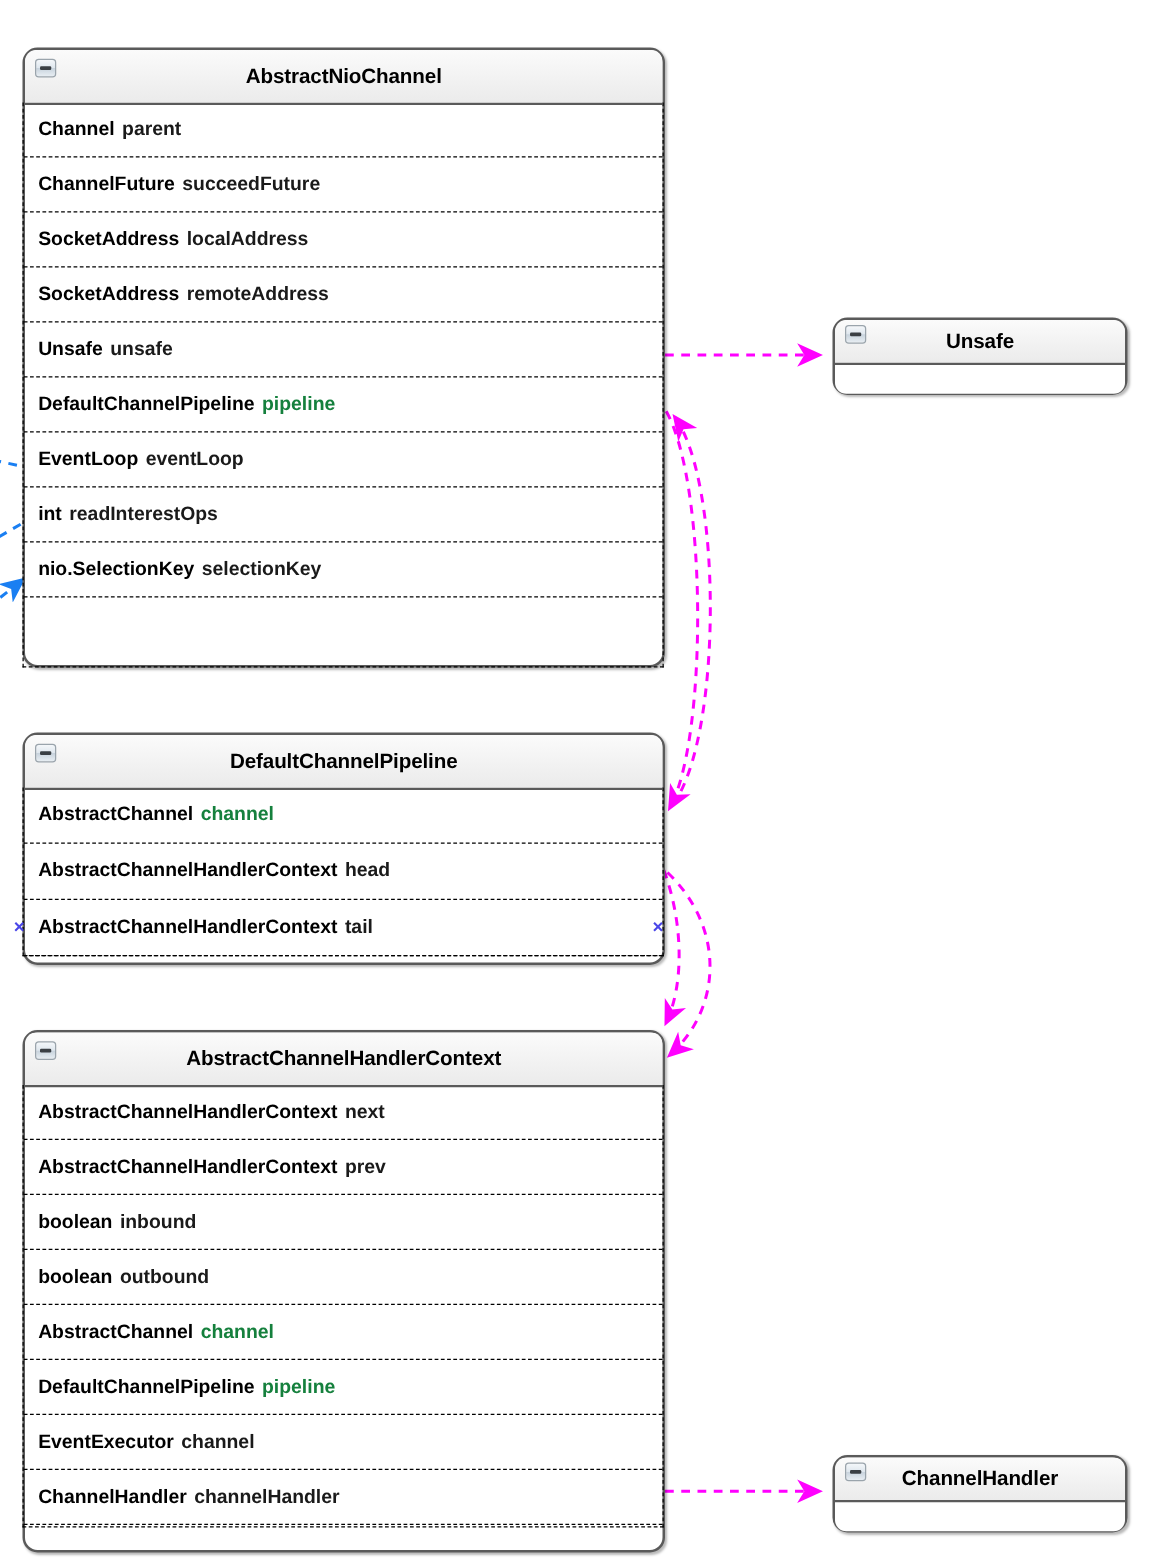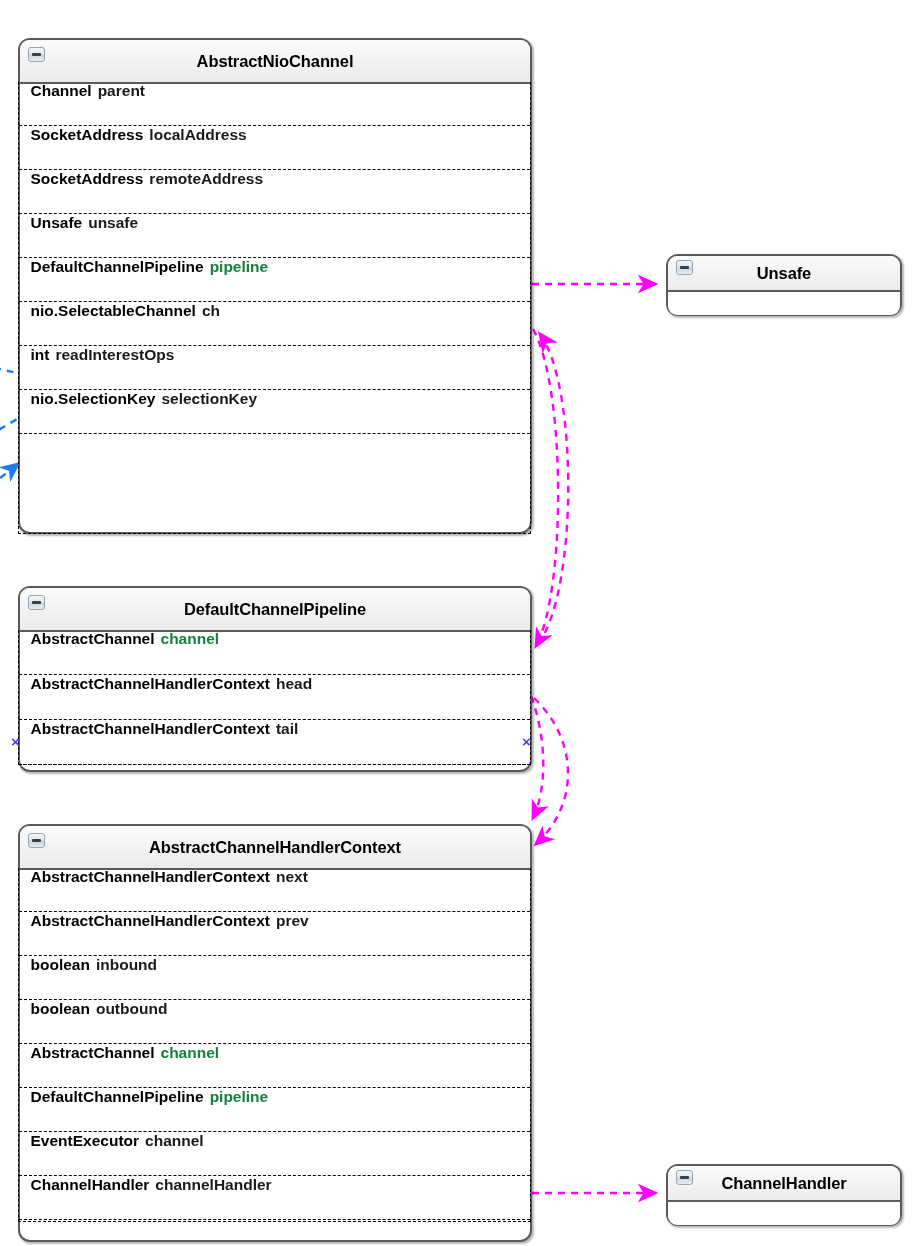"Channel" .attr-row { align-items: none -> center }
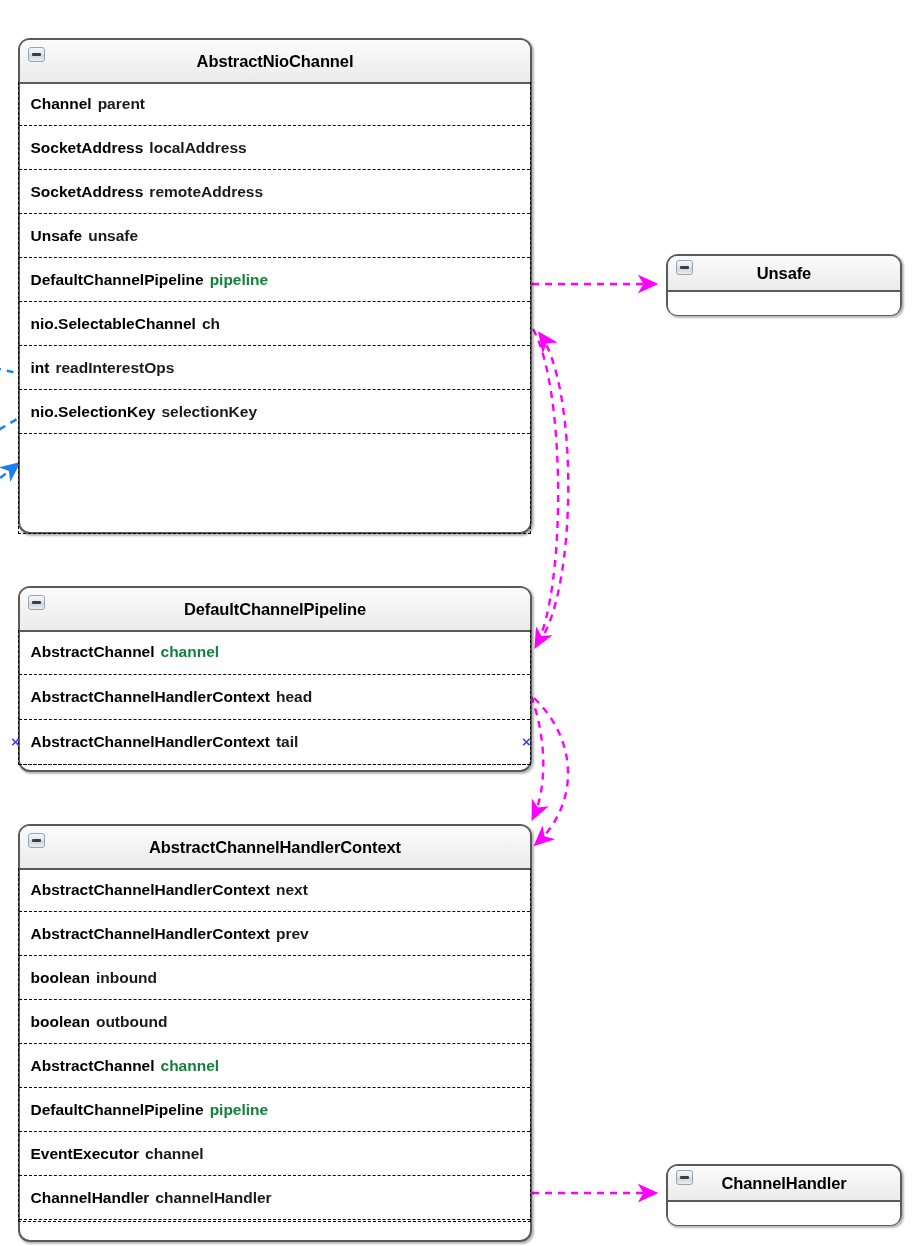"ChannelFuture" div.attr-row { html: none -> <div> <span>ChannelFuture</span> <span>succeedFuture</span> </div> }
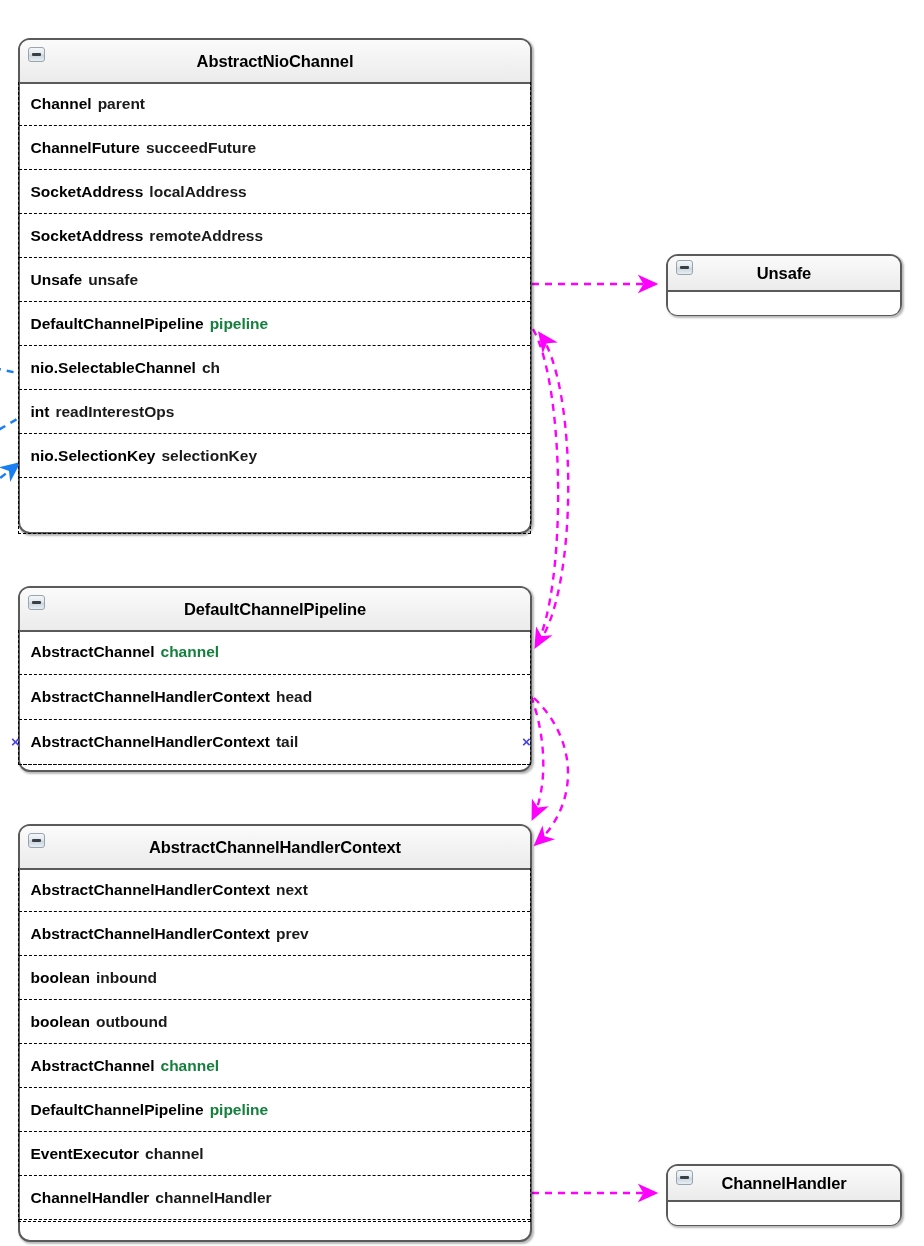"EventLoop" div.attr-row { html: none -> <div> <span>EventLoop</span> <span>eventLoop</span> </div> }
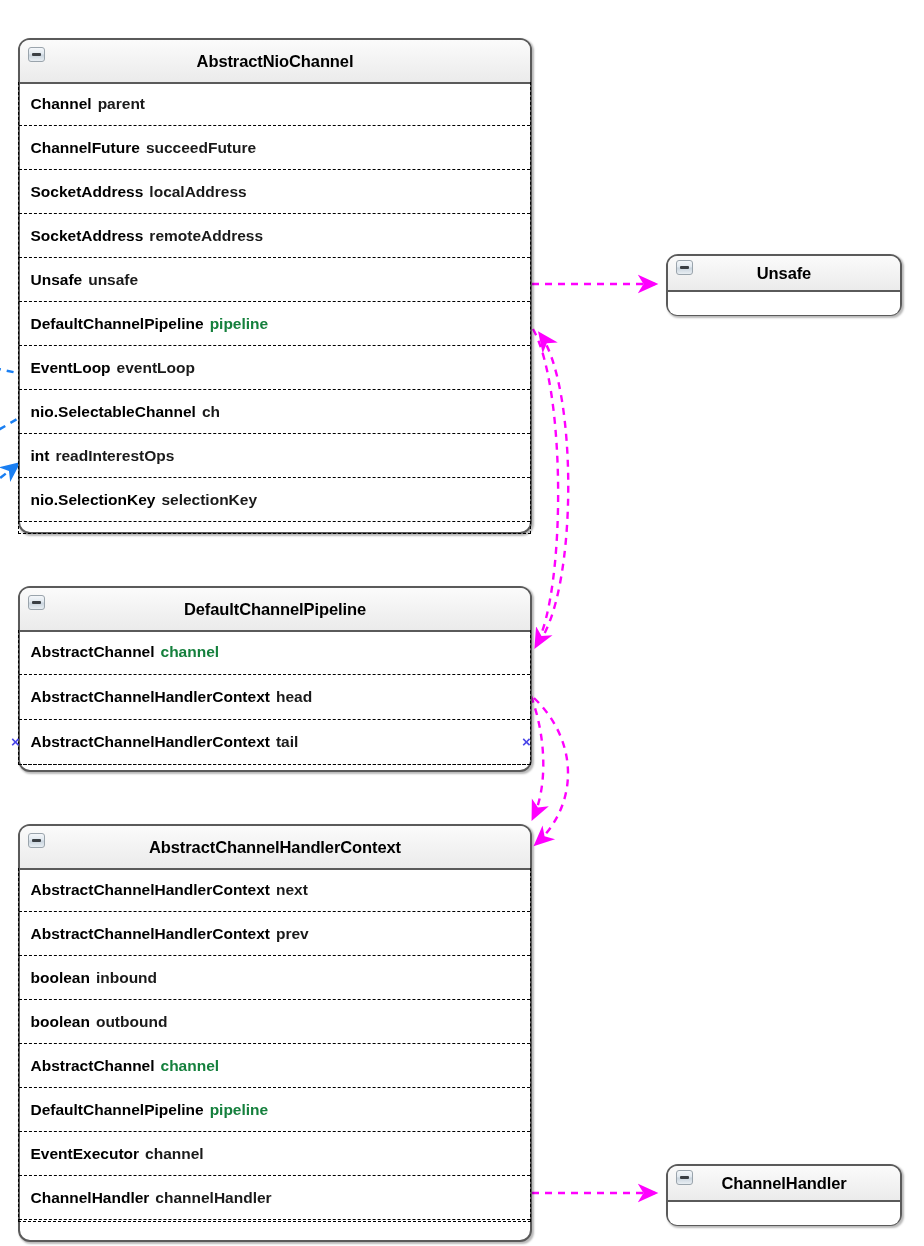"nio.SelectableChannel" div.attr-row { html: <div> <span>nio.SelectableChannel</span> <span>ch</span> </div> -> none }
